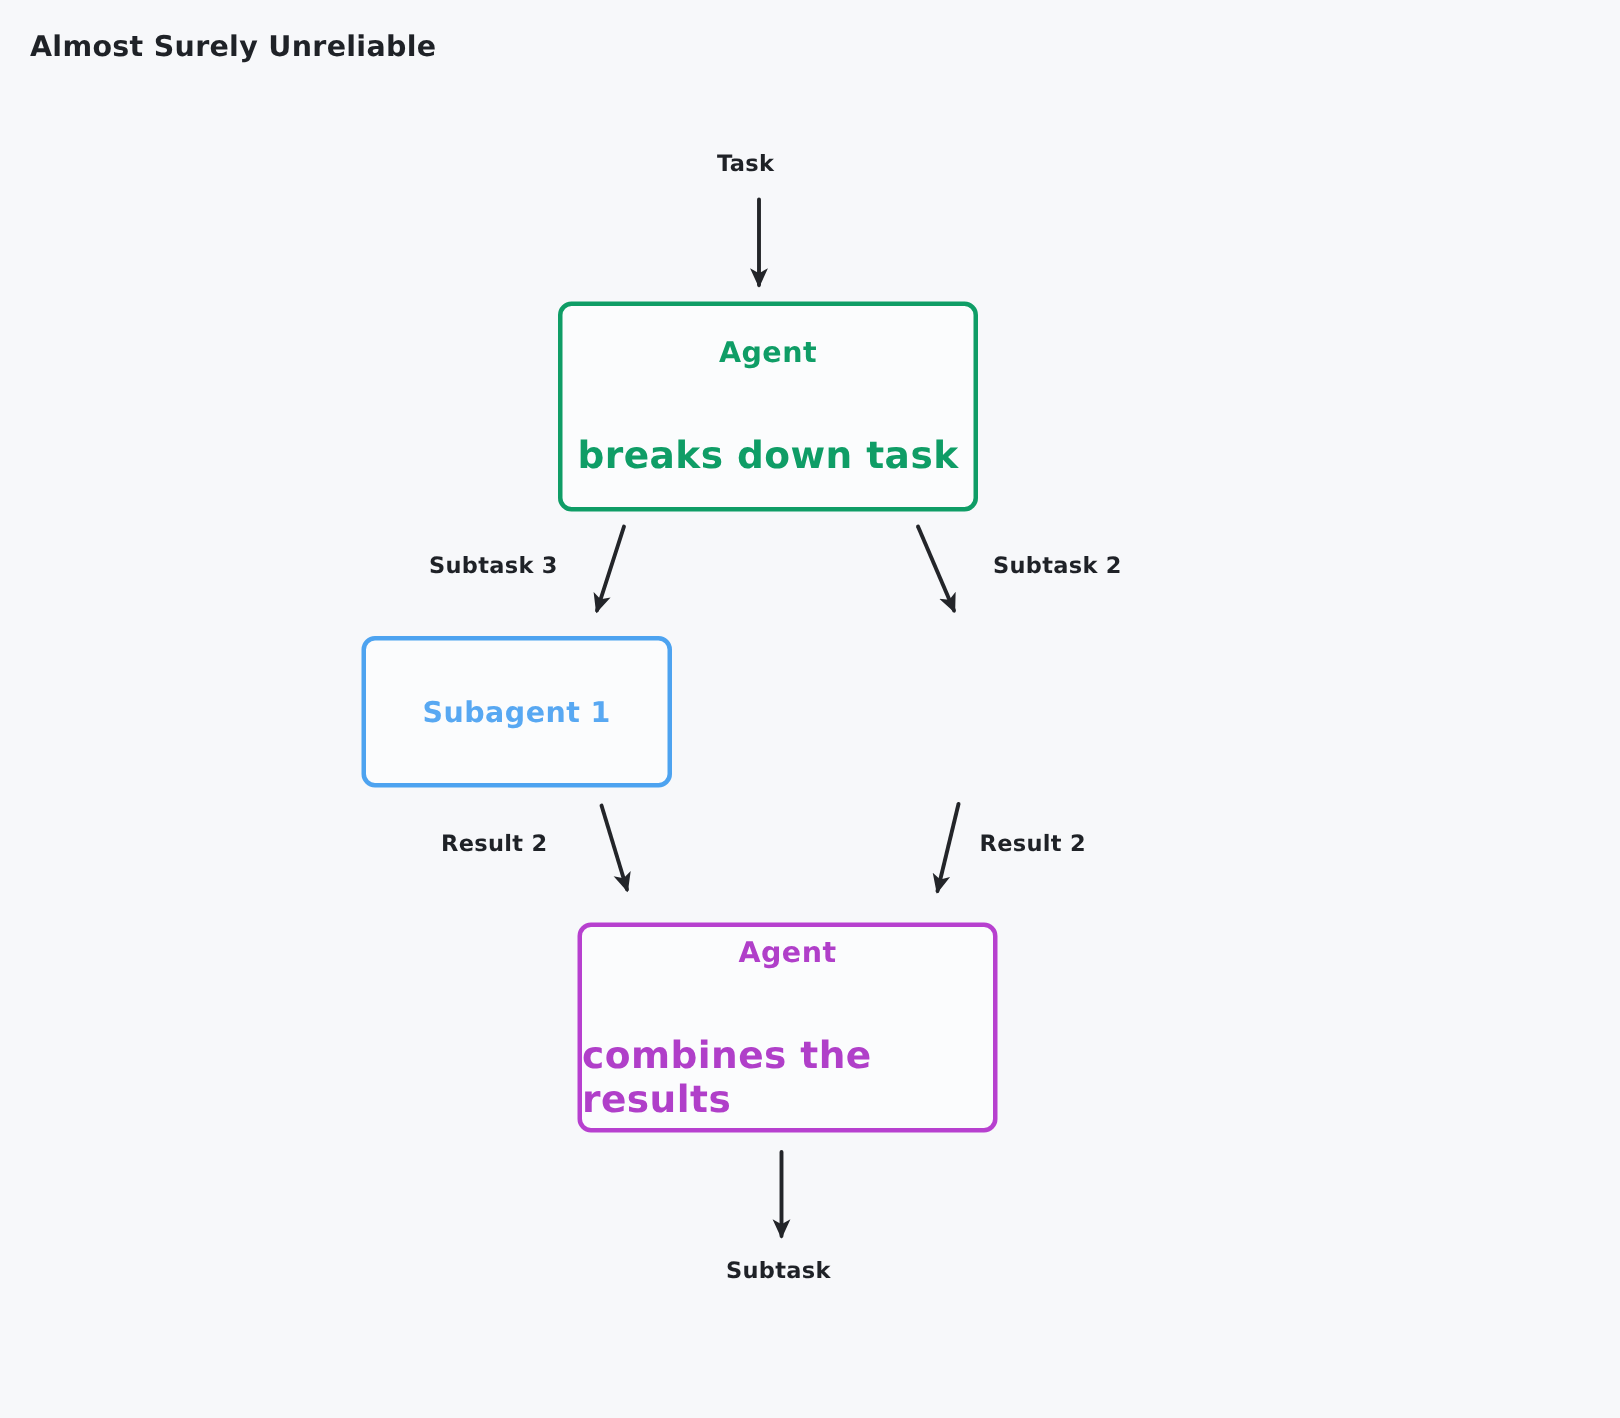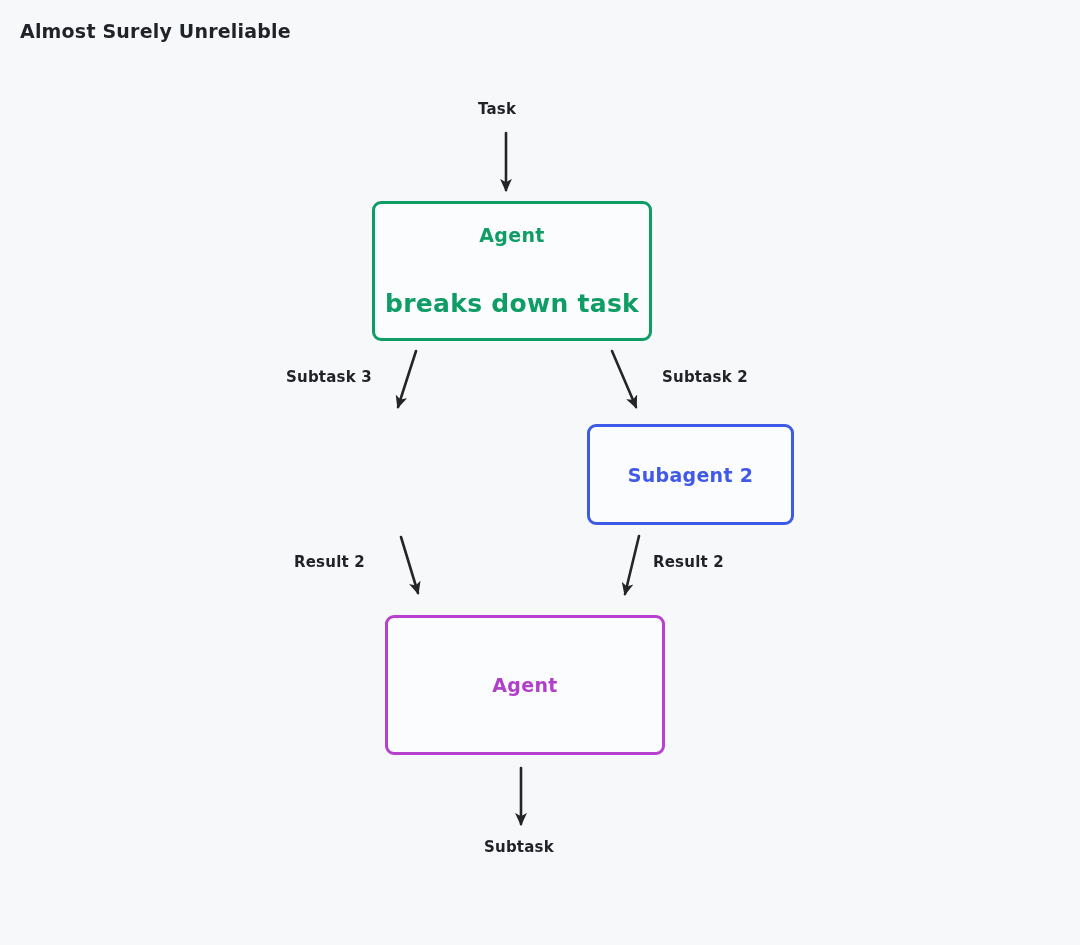"Subagent 1" div.node { html: none -> <div> <span>Subagent 1</span> </div> }
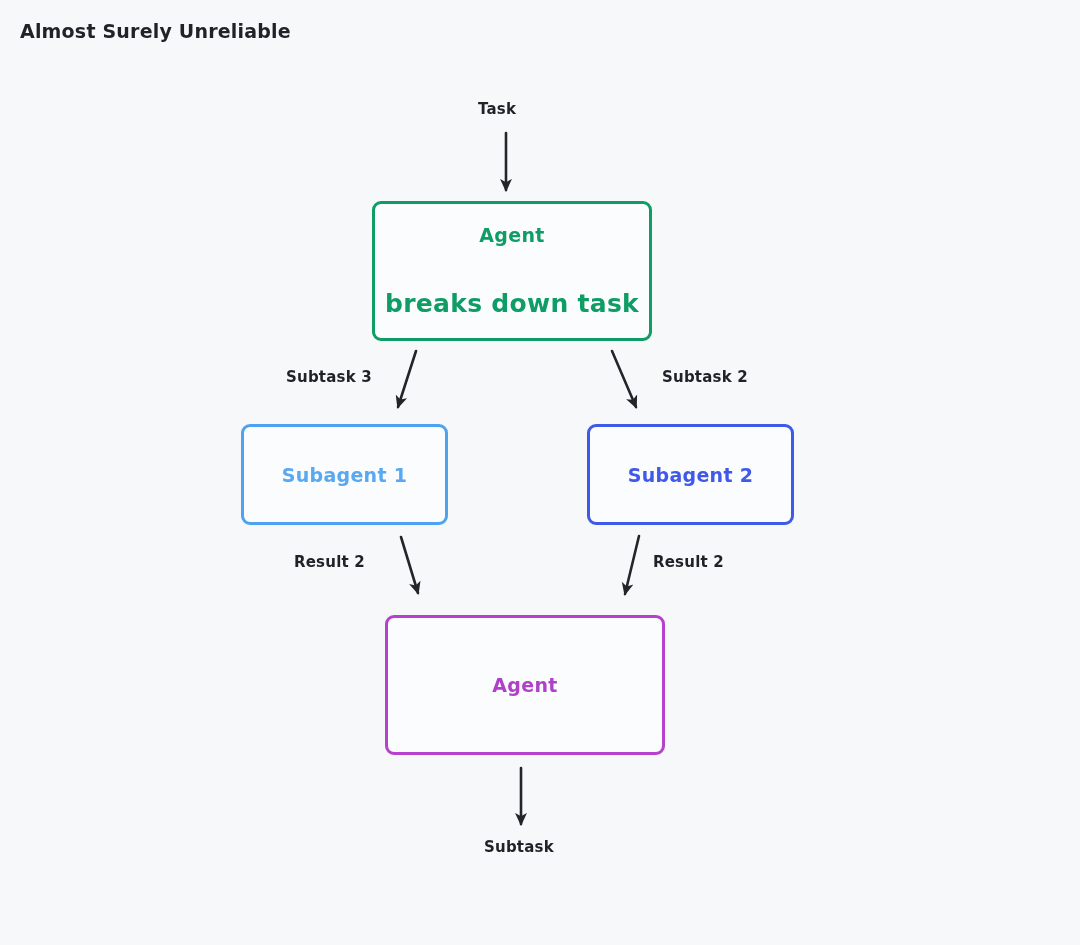"Subagent 2" div.node { html: <div> <span>Subagent 2</span> </div> -> none }
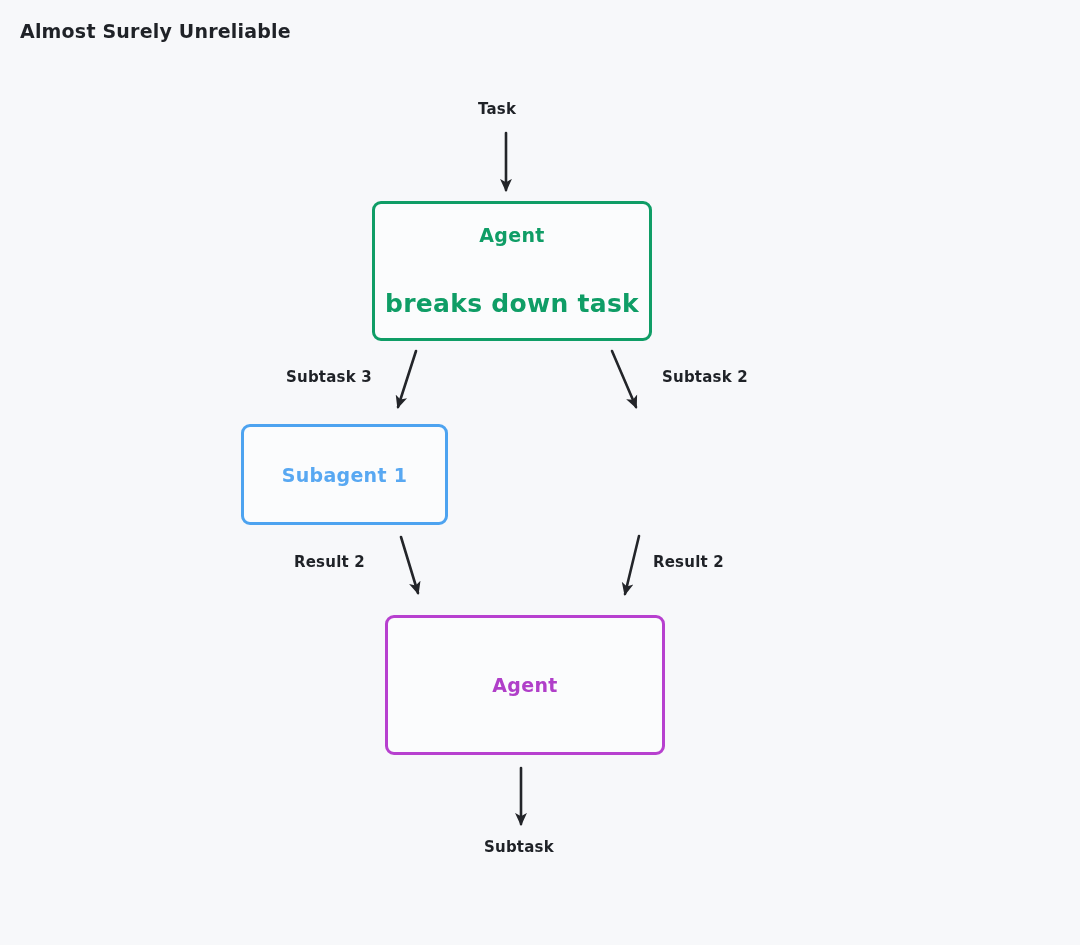"combines the results" span.line2 { html: none -> <span>combines the results</span> }
